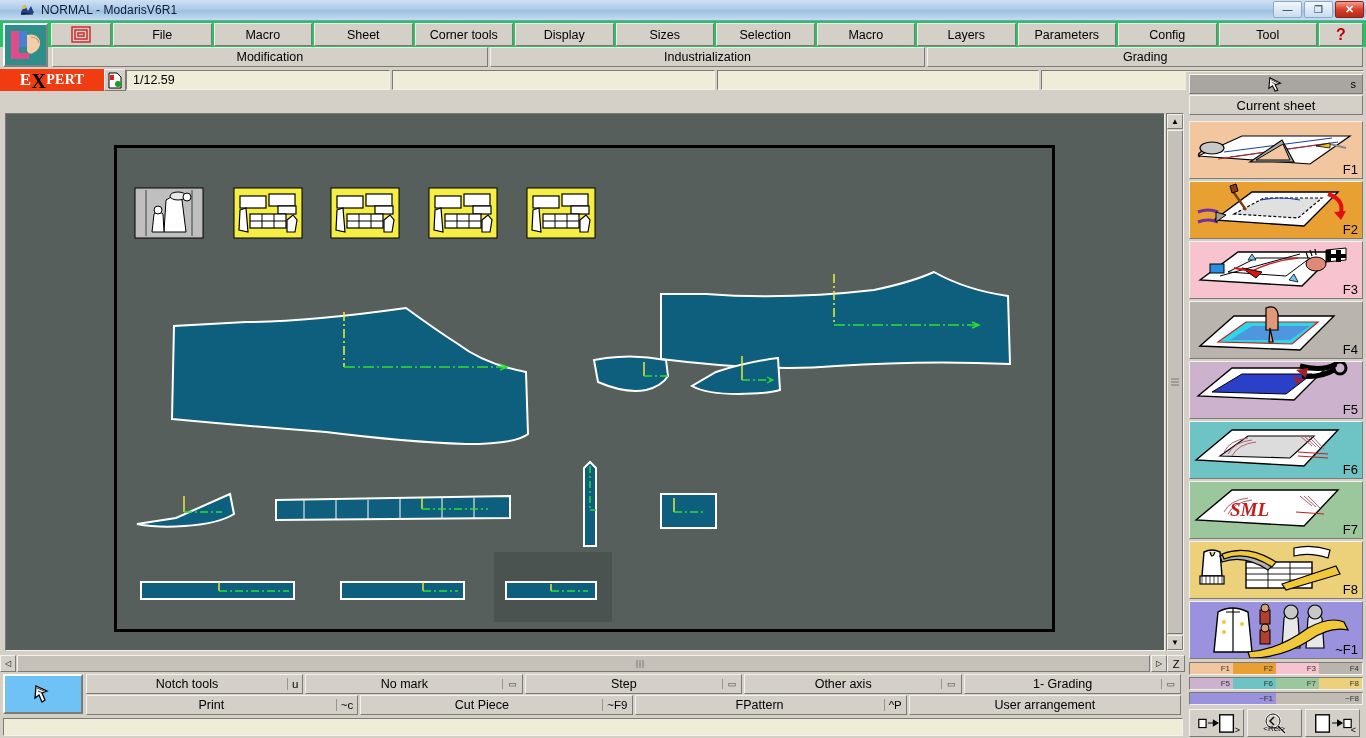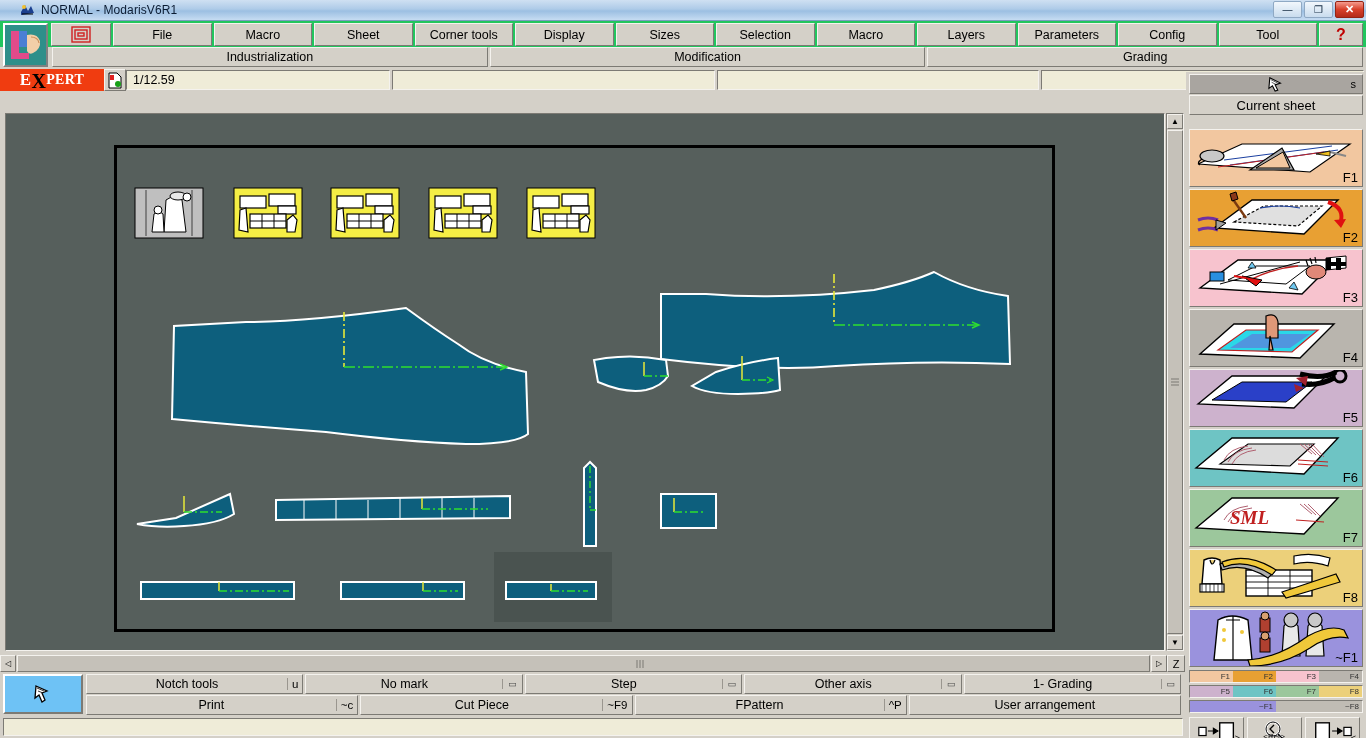"Industrialization" div.mode-item { order: before "Modification" -> after "Modification" }
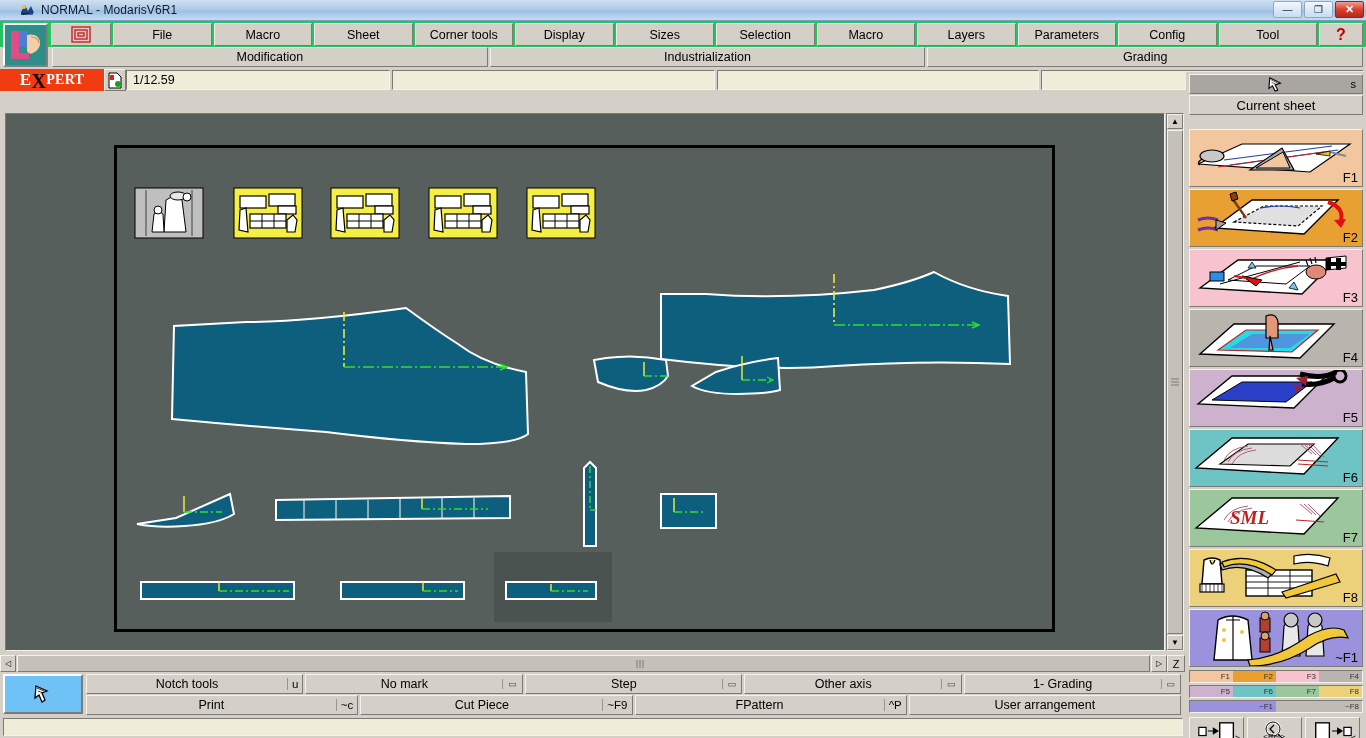"Current sheet" .sb-sheet { margin: 0 3px 14px 3px -> 0 3px 6px 3px }
